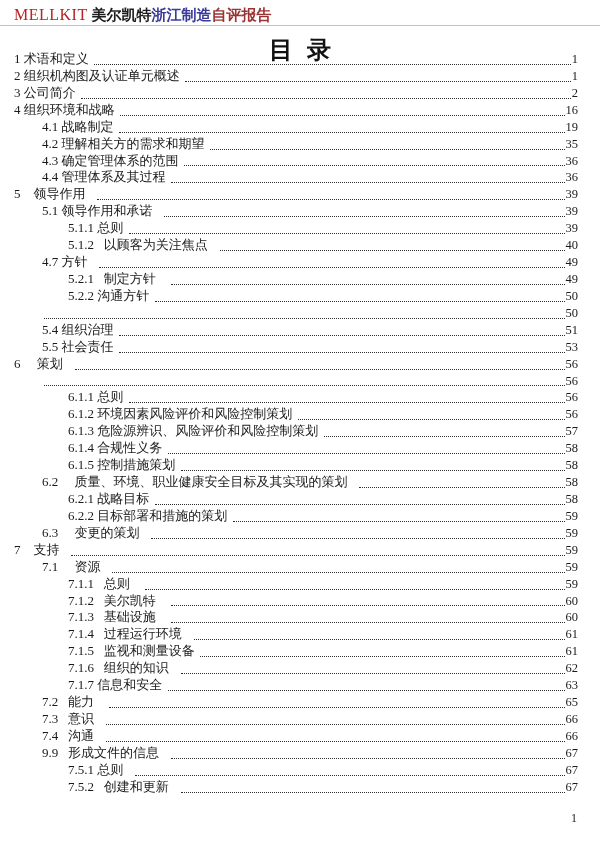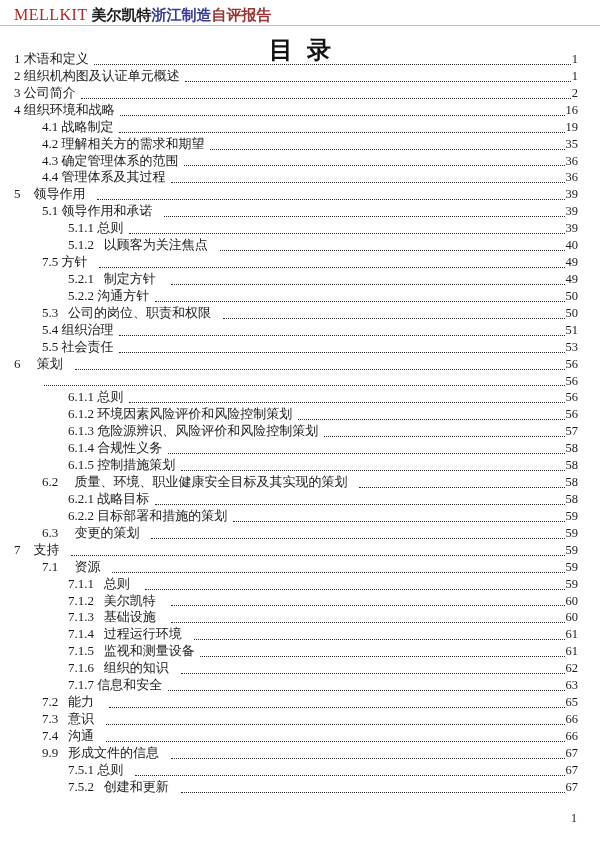"7.5 方针" span.t { text: 7.5 -> 4.7 }
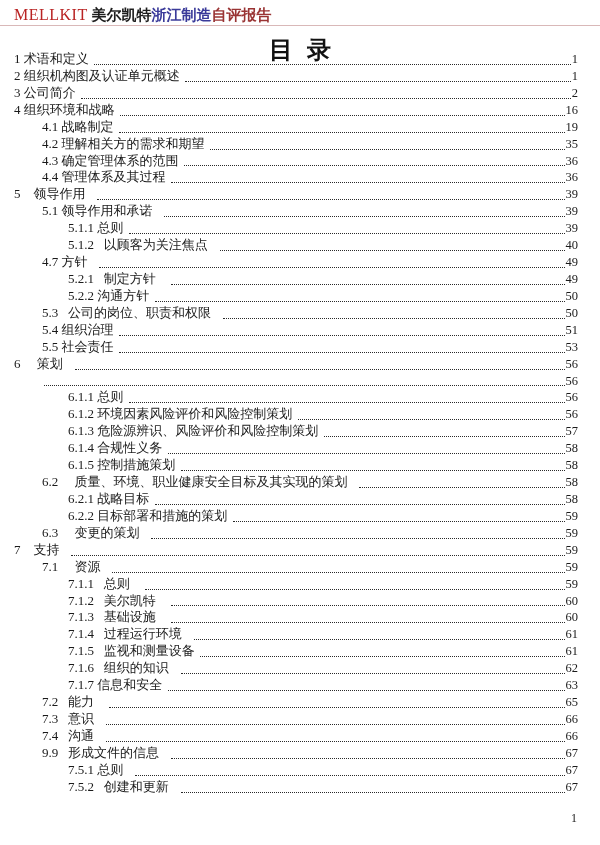"5.3 公司的岗位、职责和权限" span.t { html: <span>5.3 公司的岗位、职责和权限 </span> -> none }
